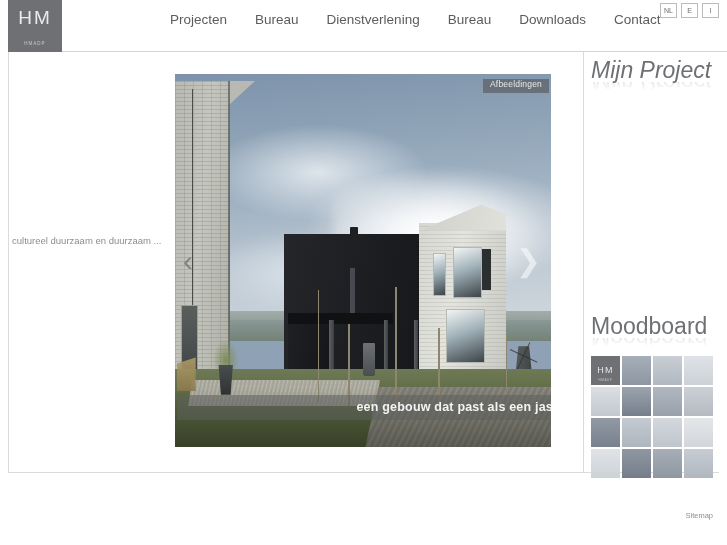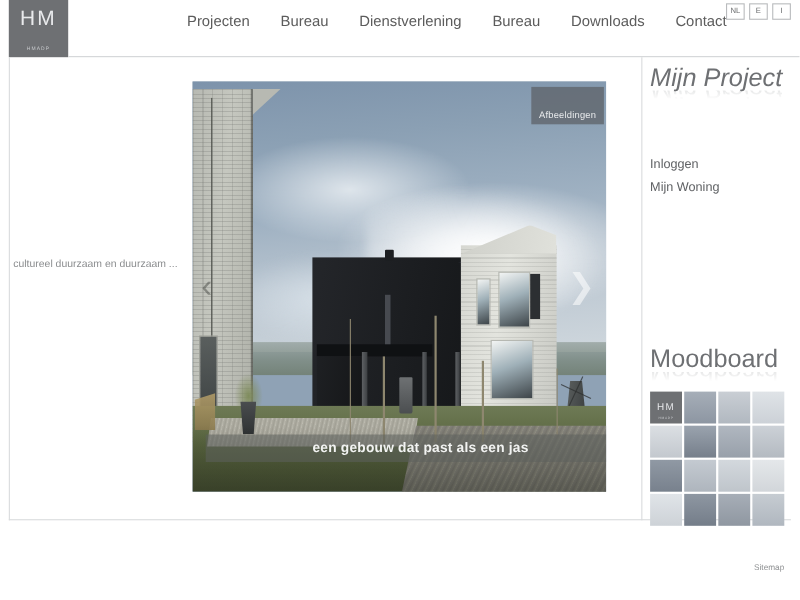"Afbeeldingen" .badge { padding: 20px 7px 4px 7px -> 0 7px 4px 7px }
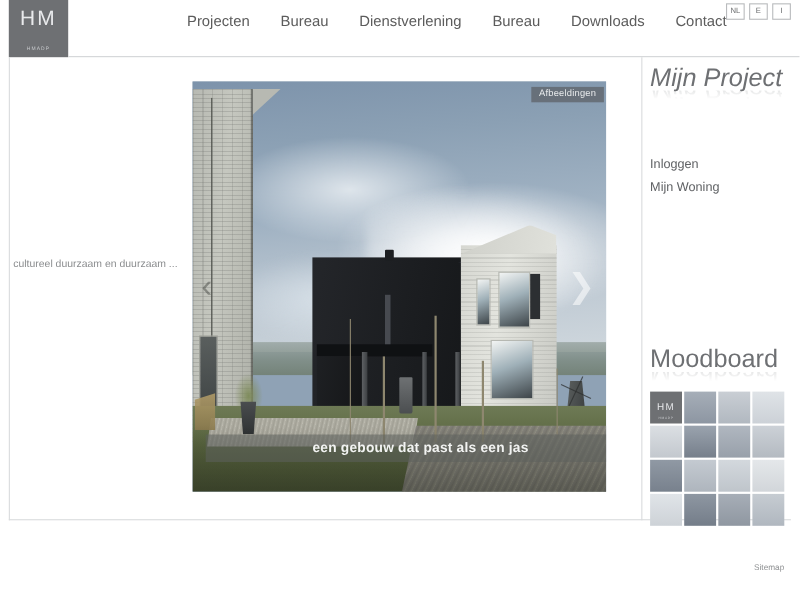"Inloggen" ul.side-links { html: <ul> <li>Inloggen</li> <li>Mijn Woning</li> </ul> -> none }
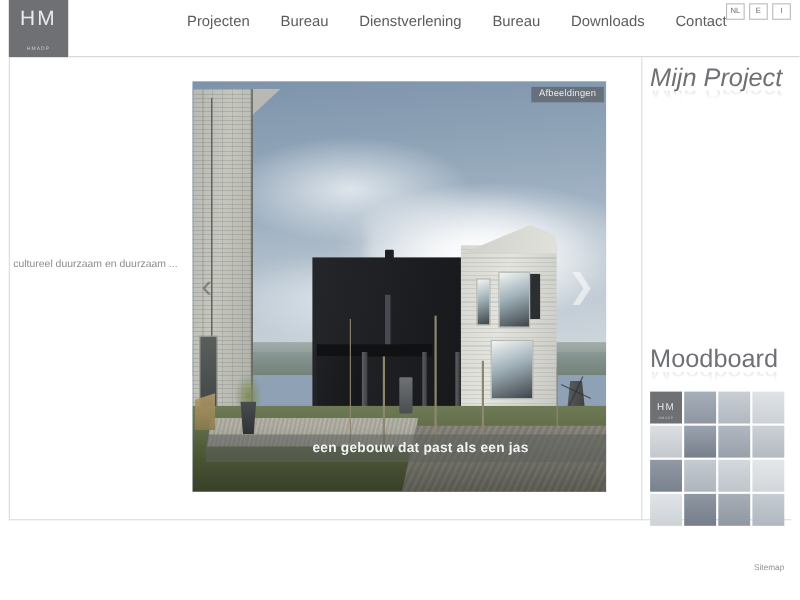"een gebouw dat past als" .caption-bar { left: 12px -> 2px; text-align: none -> right }
